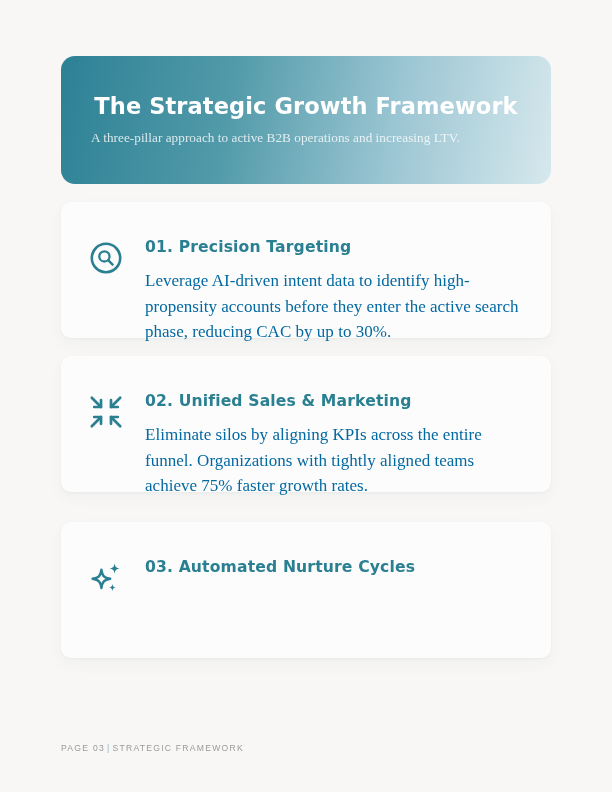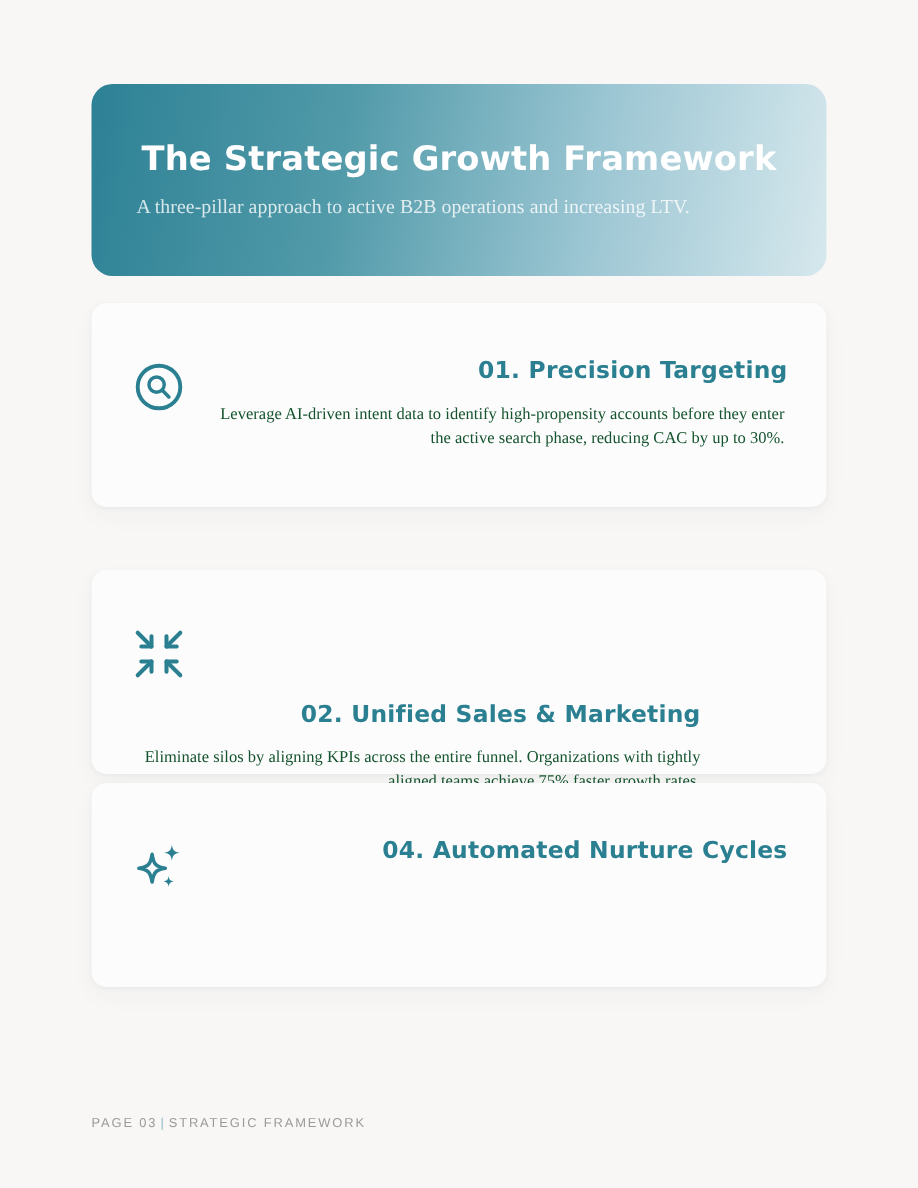"01. Precision Targeting" .card-body { text-align: right -> none }
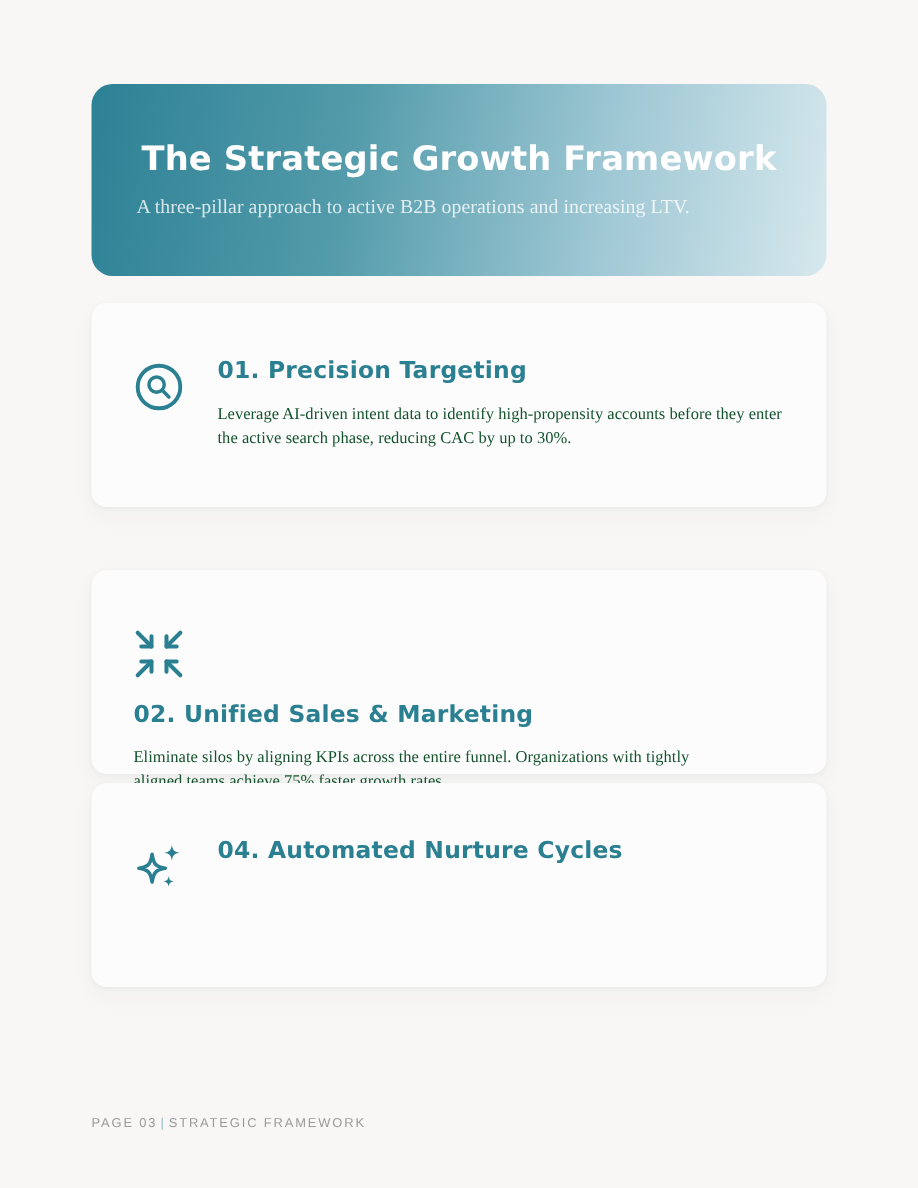"Leverage AI-driven intent data to" .card-text { color: #14532d -> #0369a1; font-size: 11px -> 17px }
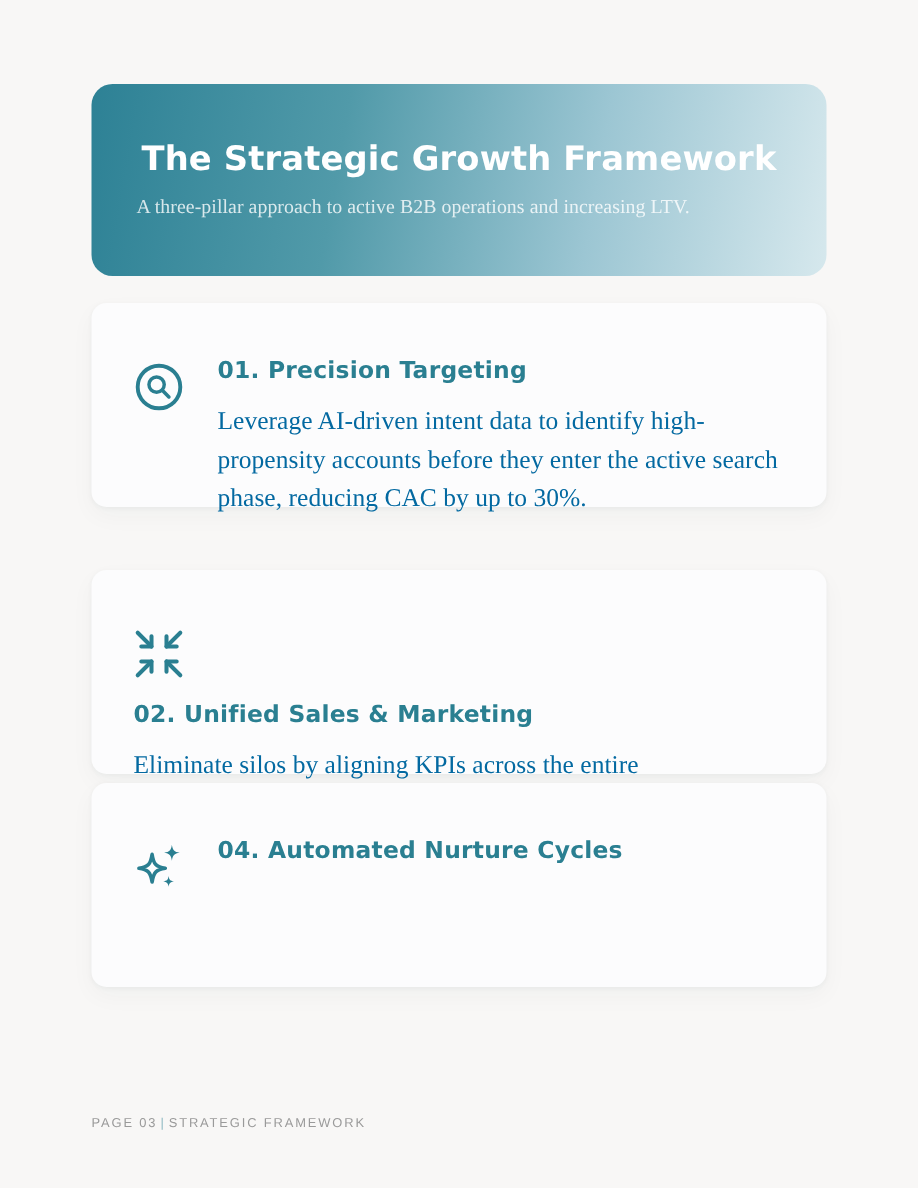"02. Unified Sales & Marketing" .card-2 { flex-direction: column -> none; top: 380px -> 356px }
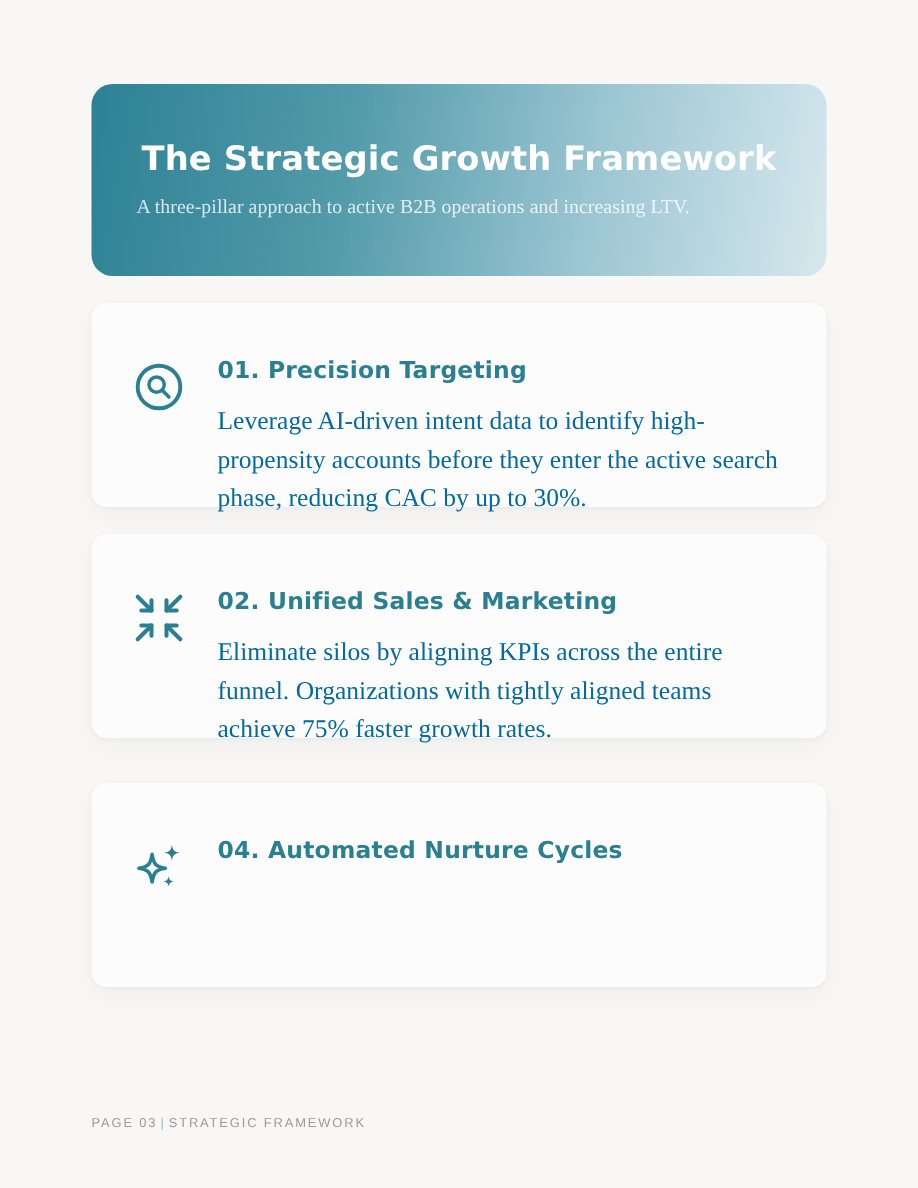"04. Automated Nurture Cycles" h2.card-title { text: 04 -> 03 }
